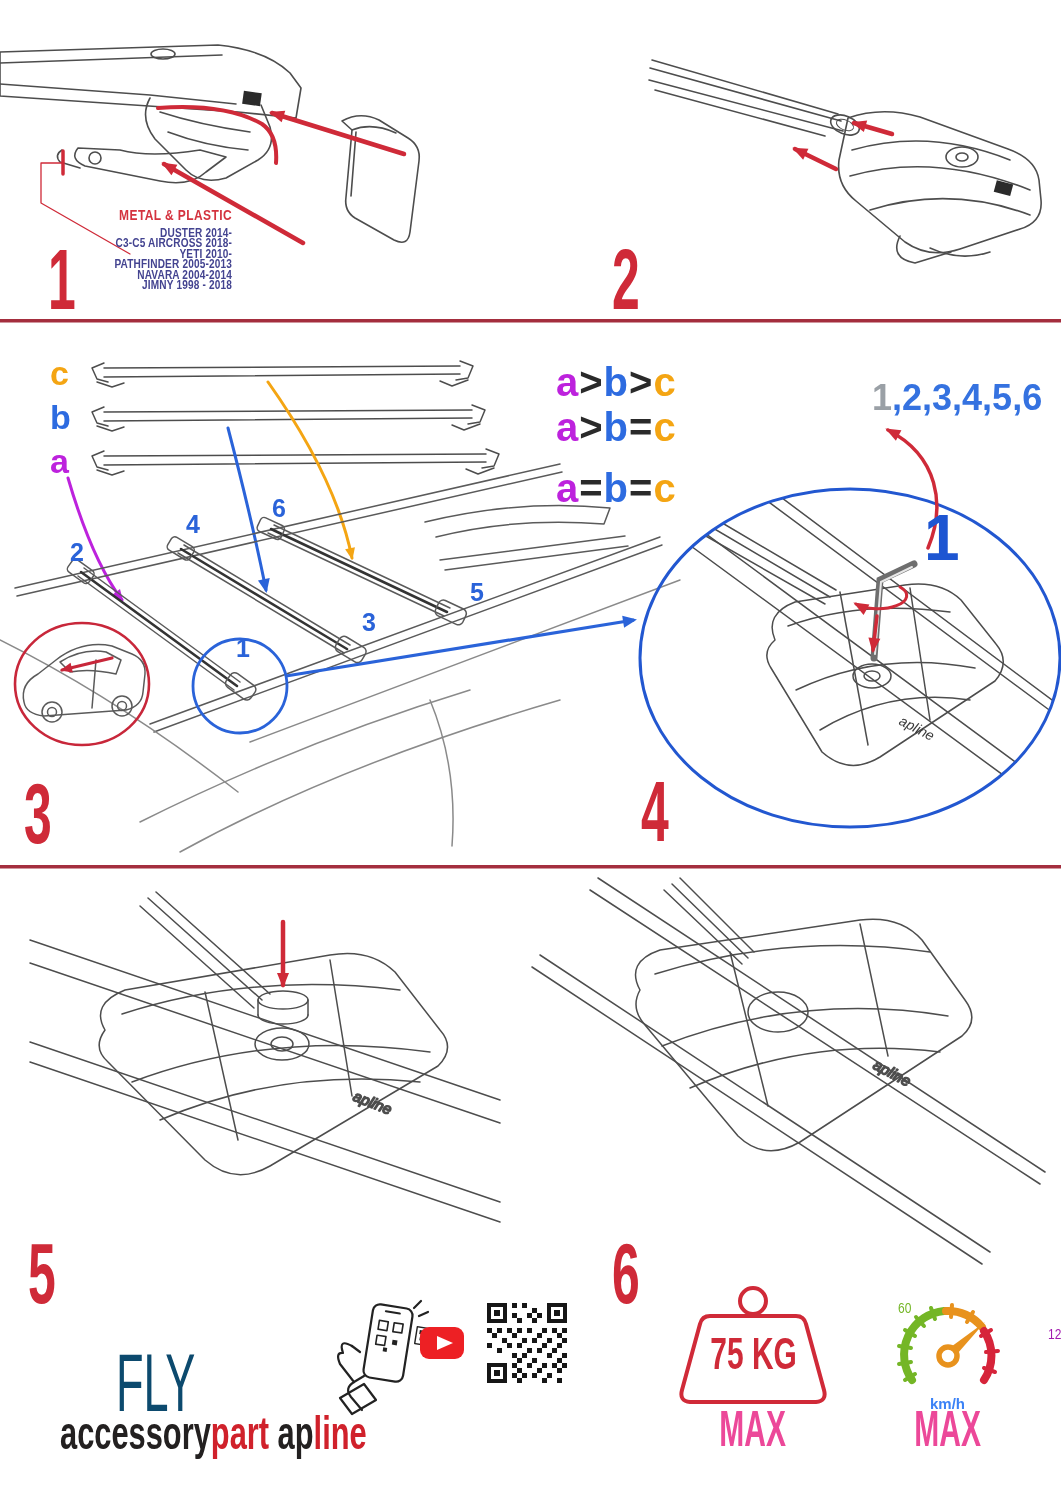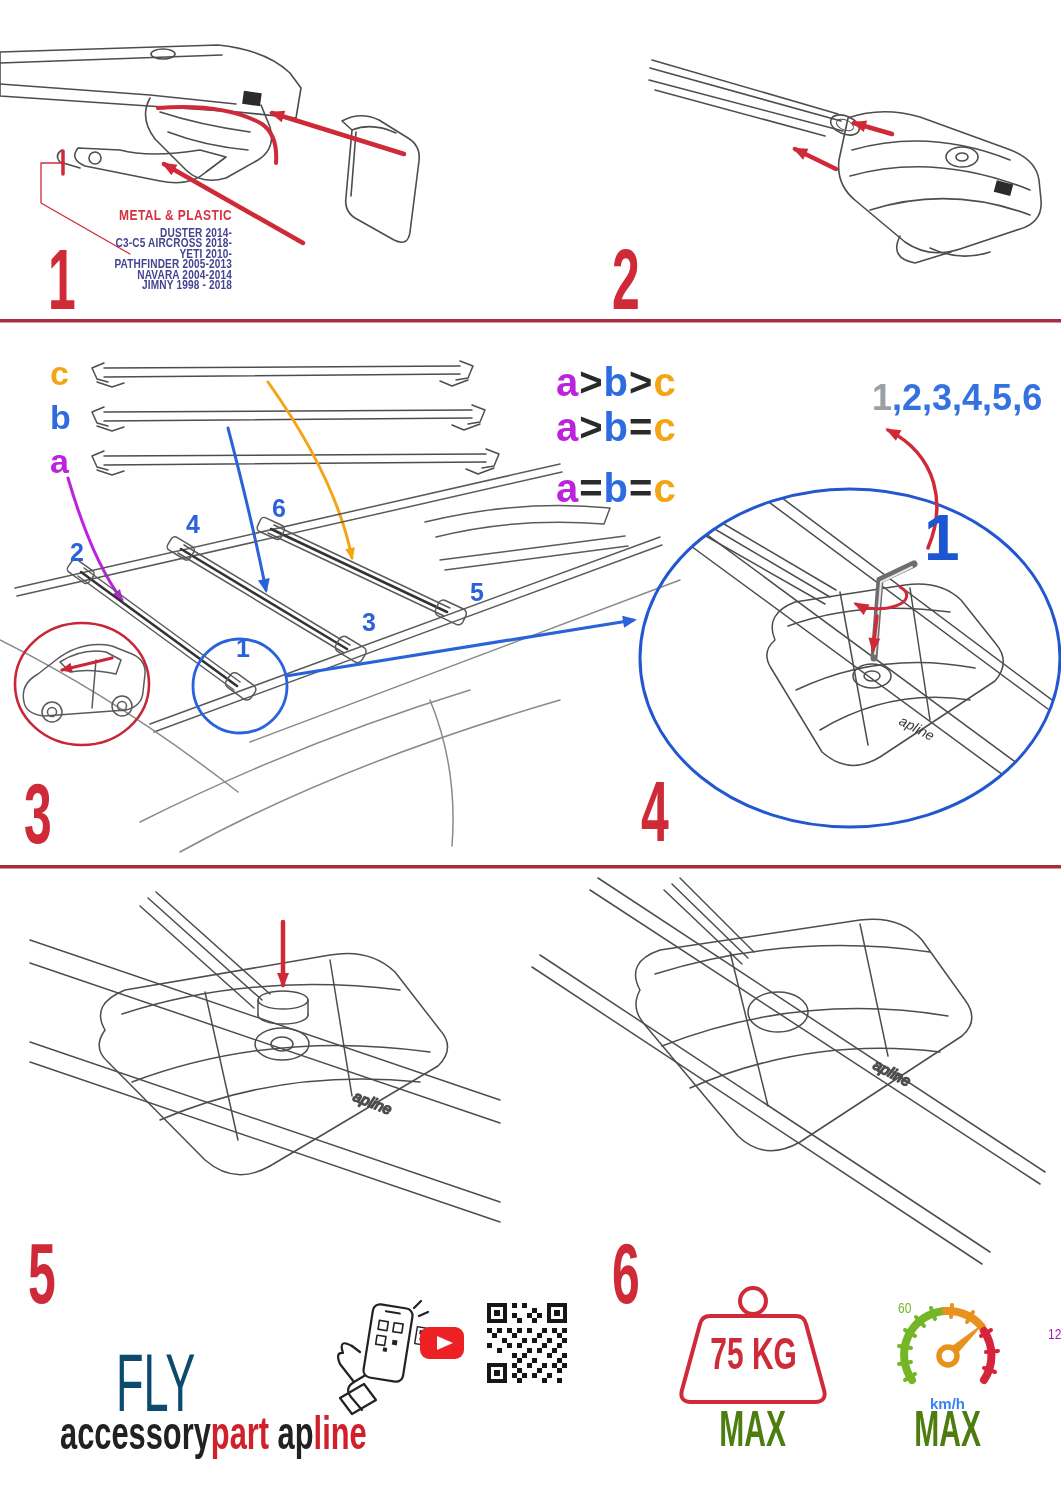"MAX" .maxlbl { color: #4d7c0f -> #ec4899 }
